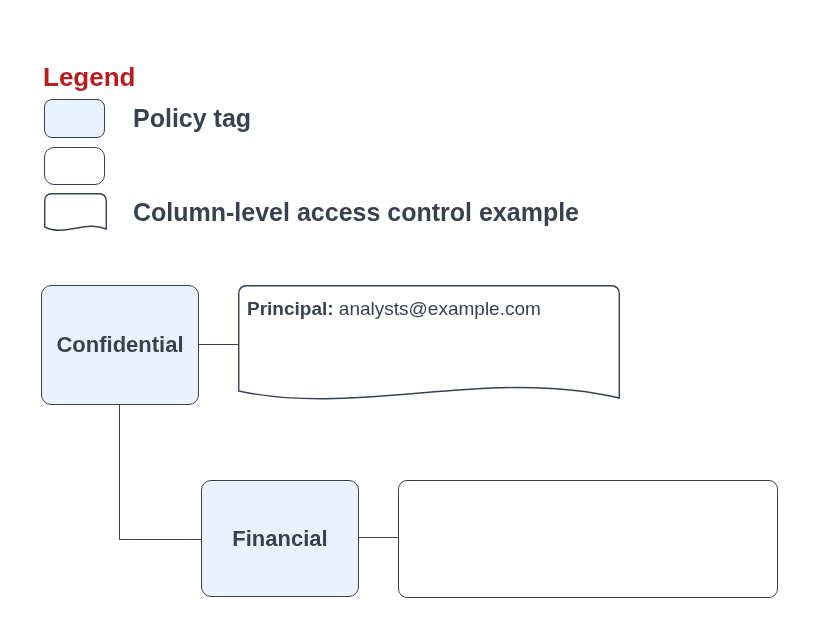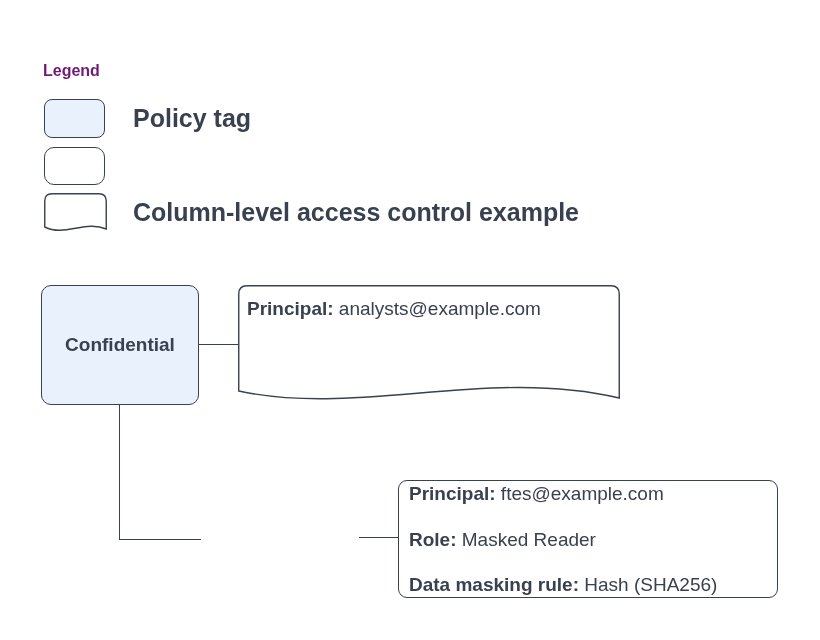"Legend" .legend-title { color: #701a75 -> #b91c1c; font-size: 16px -> 26px }
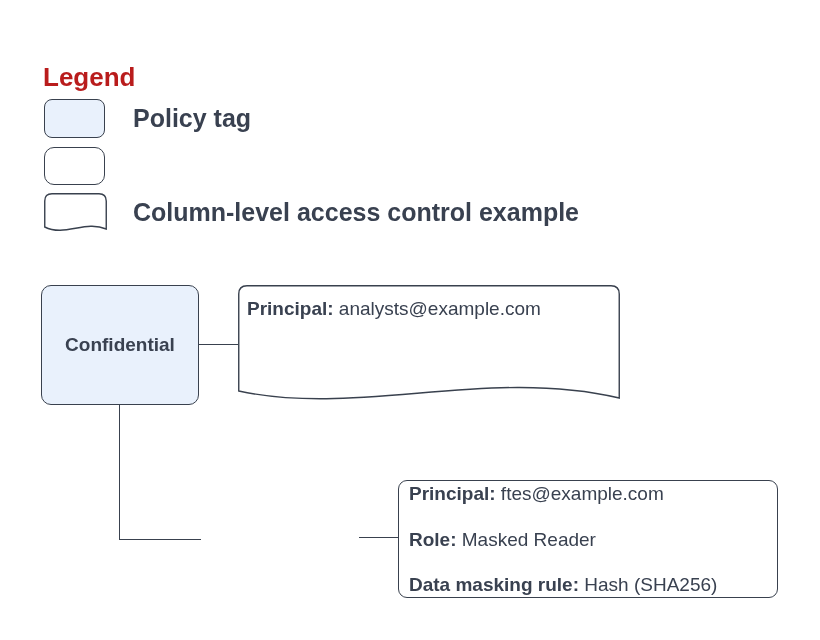"Confidential" .node { font-size: 19px -> 22px }
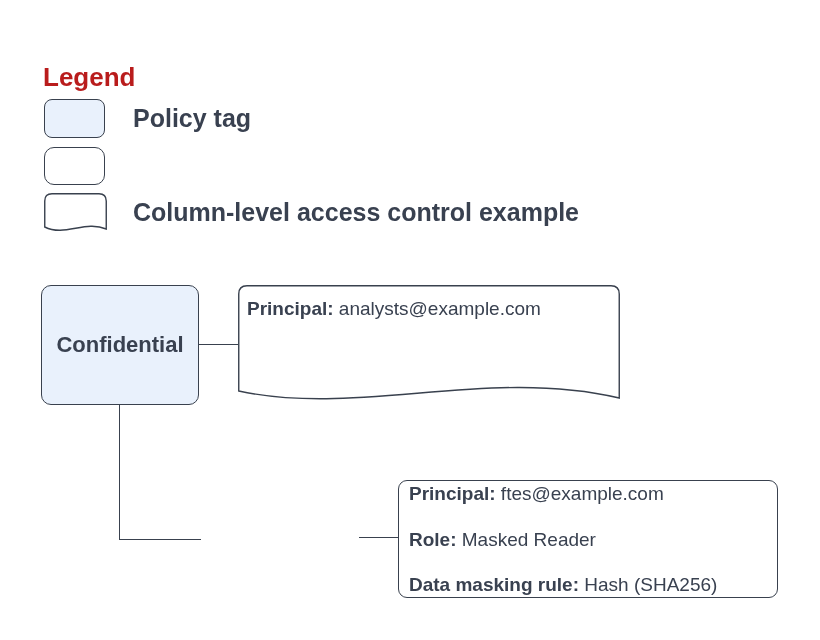"Principal: ftes@example.com" div.annotation-text { html: <div> <div><b>Principal:</b> <span>ftes@example.com</span></div> <div><b>Role:</b> <span>Masked Reader</span></div> <div><b>Data masking rule:</b> <span>Hash (SHA256)</span></div> </div> -> none }
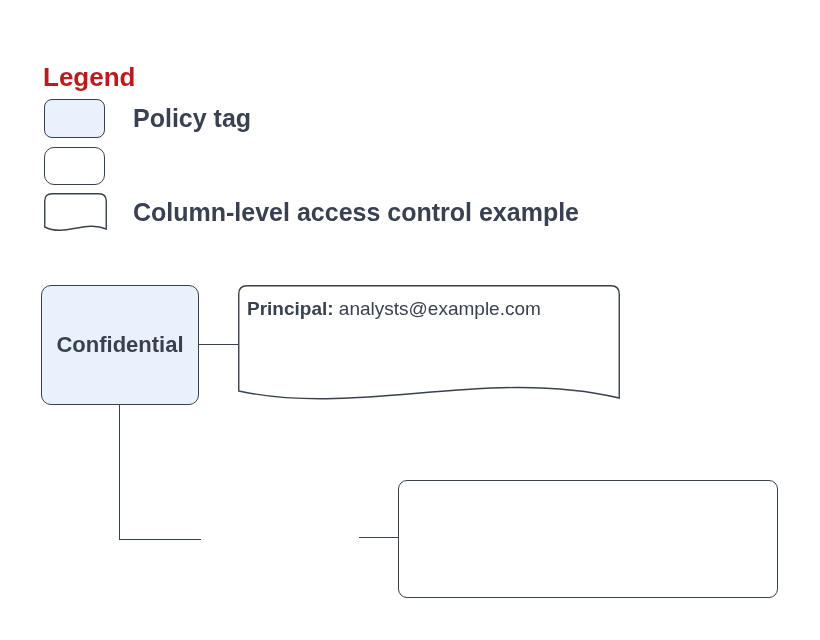"Financial" div.node { html: none -> <div> <span>Financial</span> </div> }
